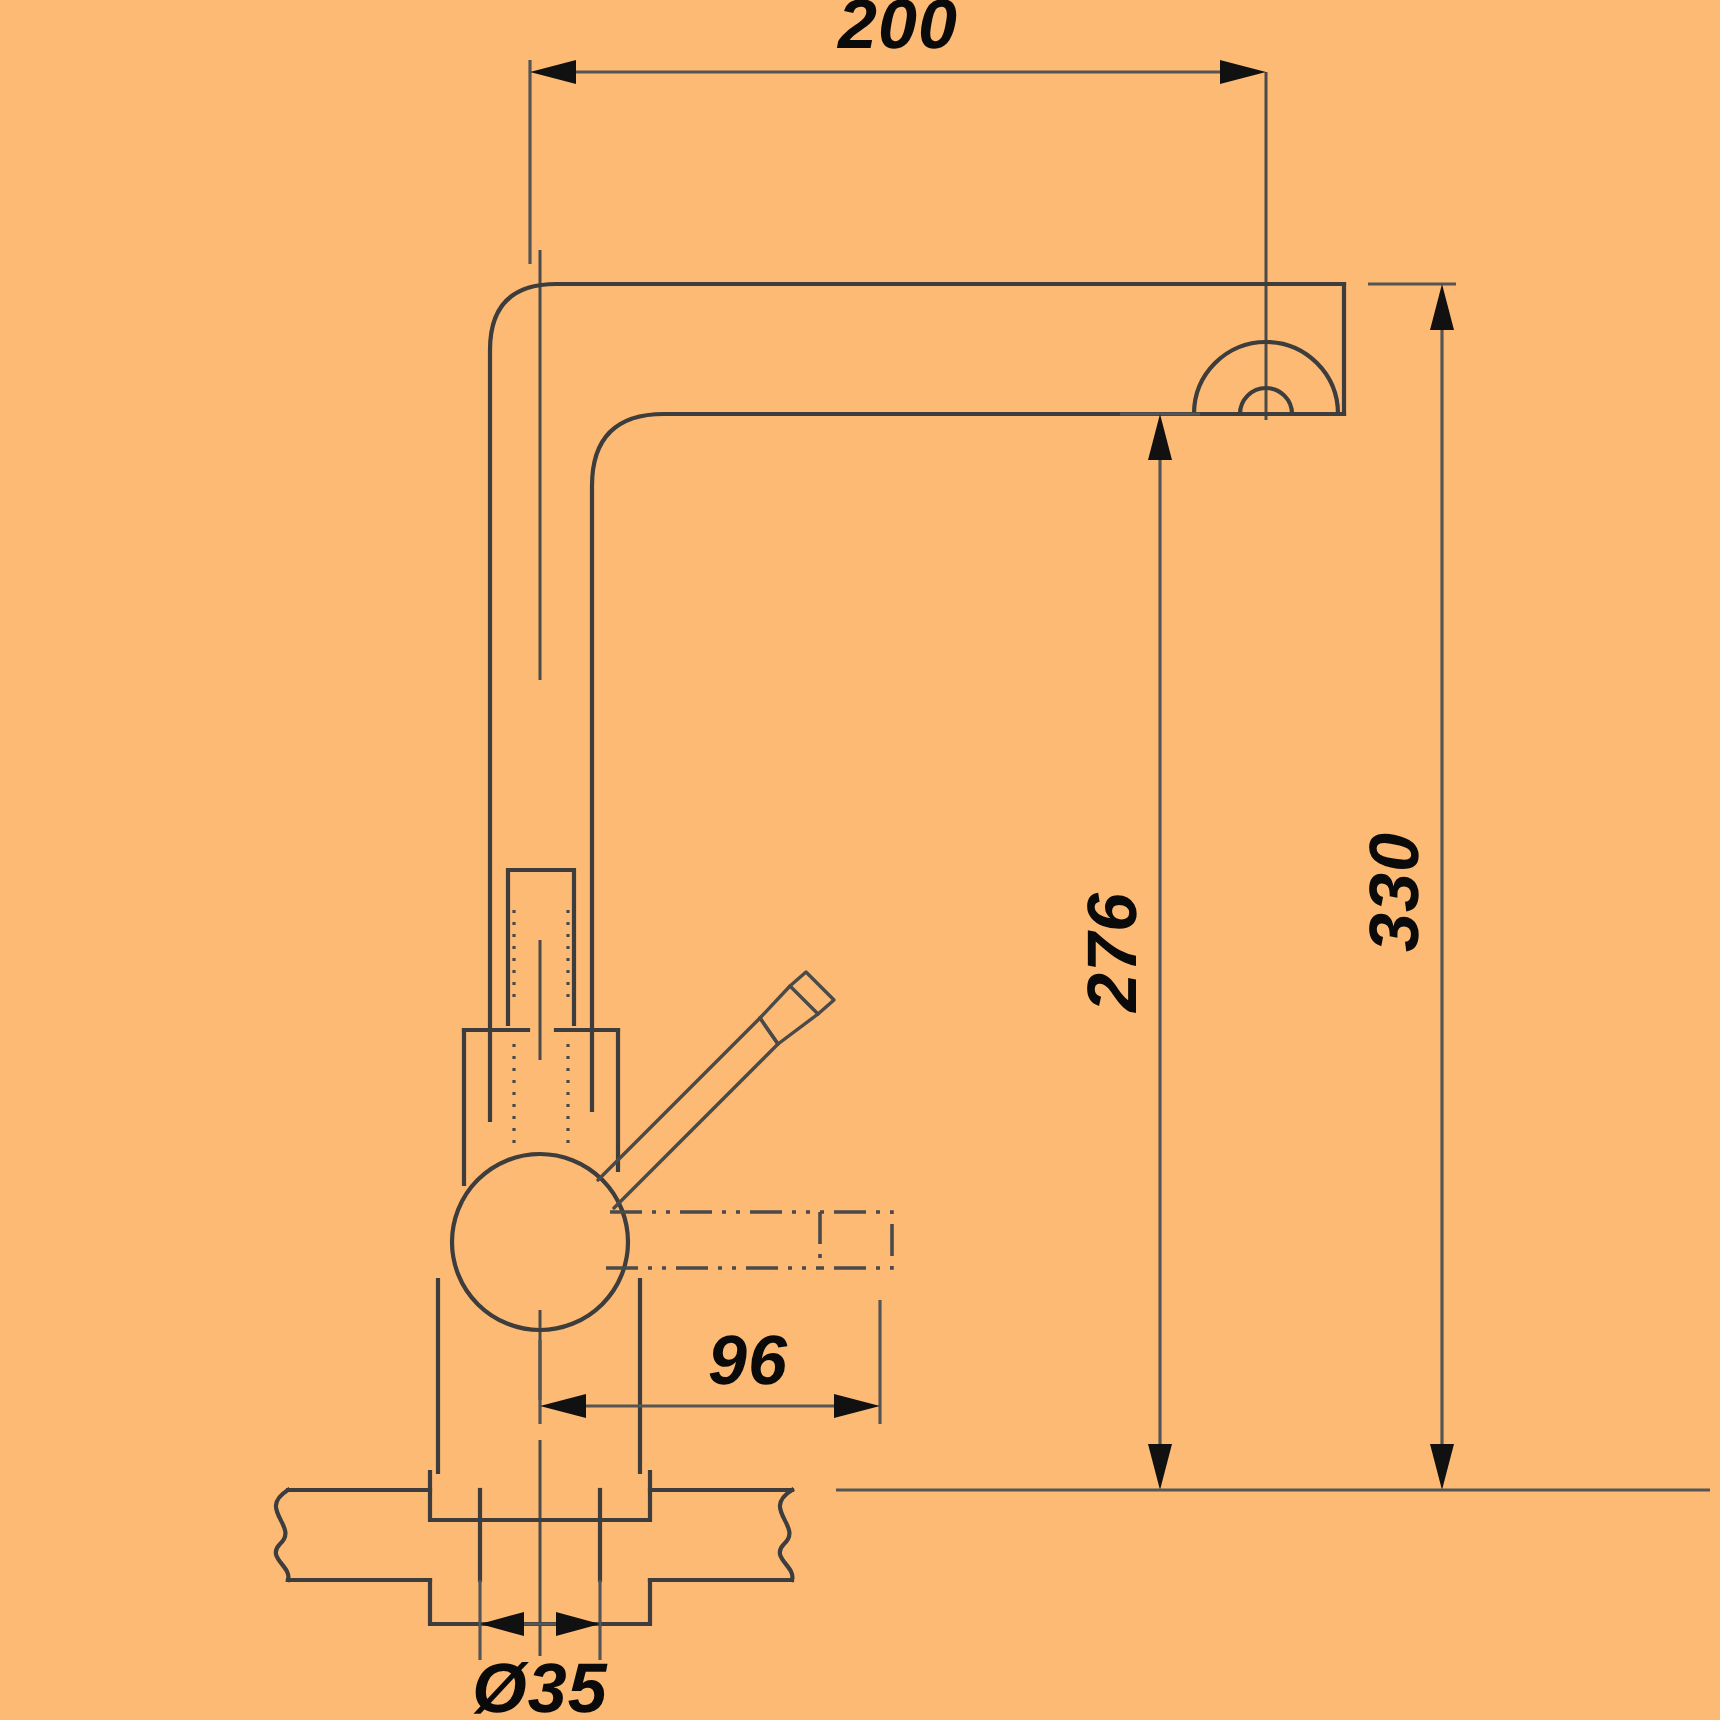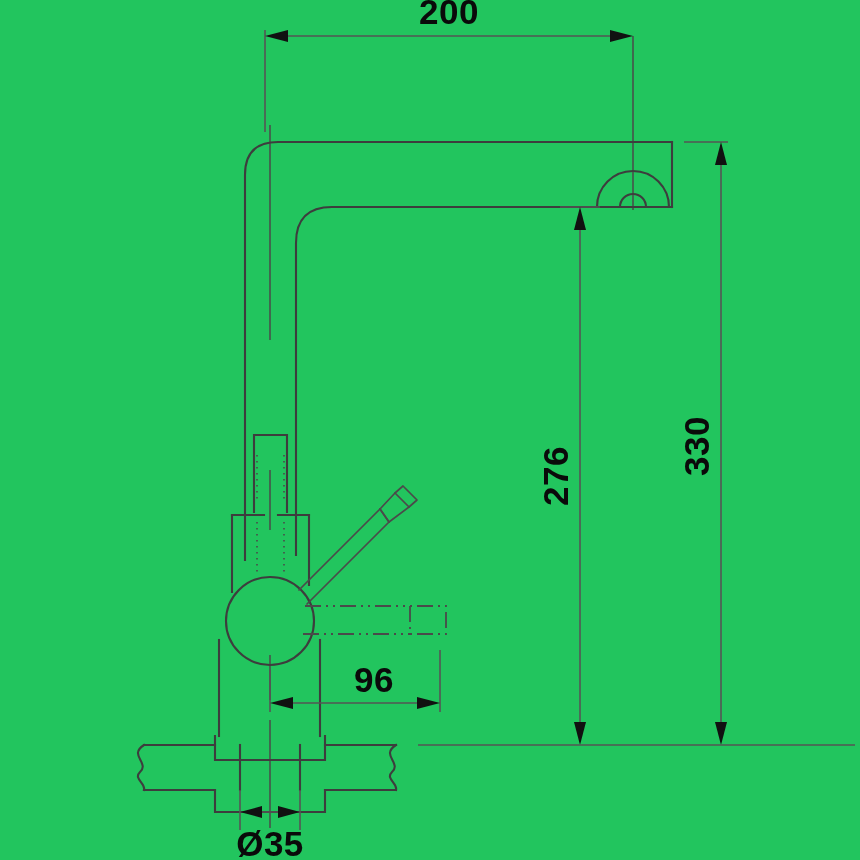"200" #drawing-root { background: #22c55e -> #fdba74; font-style: none -> italic }
